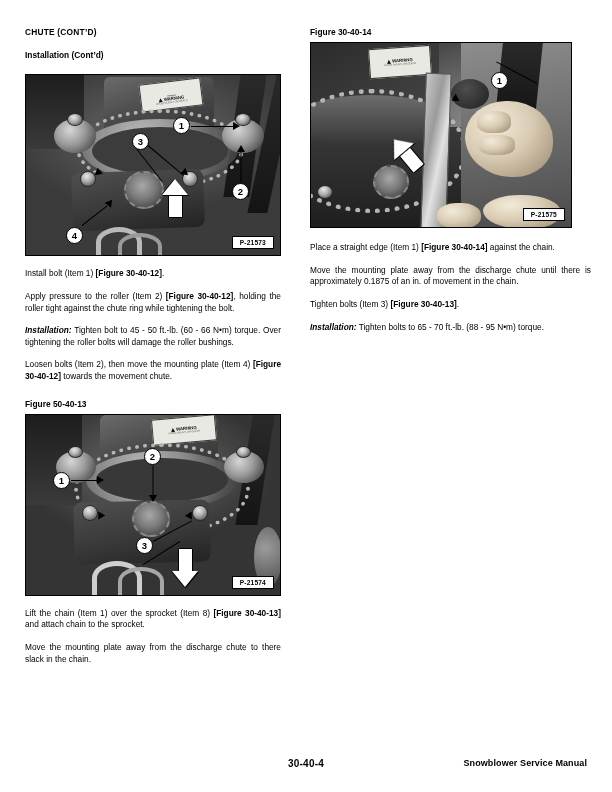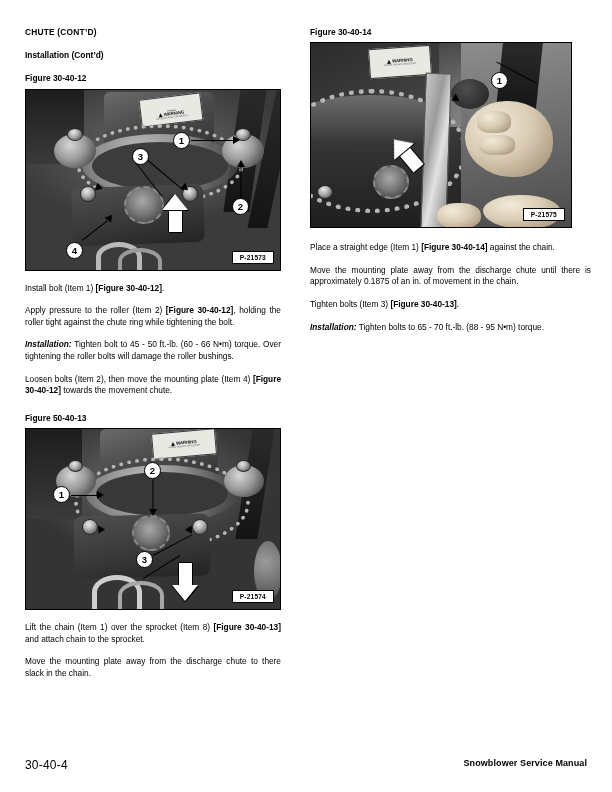"Figure 30-40-12" div.fig-title { html: <div>Figure 30-40-12</div> -> none }
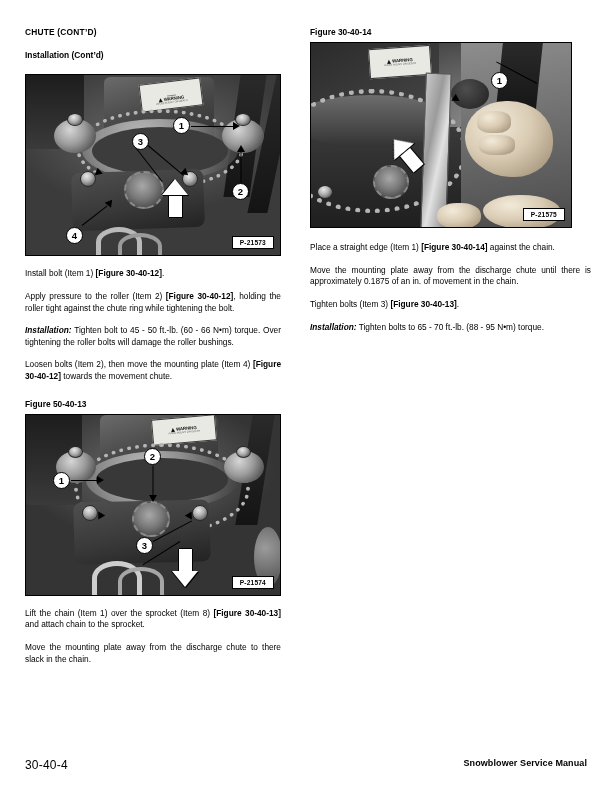"30-40-4" .footer-page { font-size: 12px -> 10px; font-weight: normal -> bold; text-align: left -> center }
